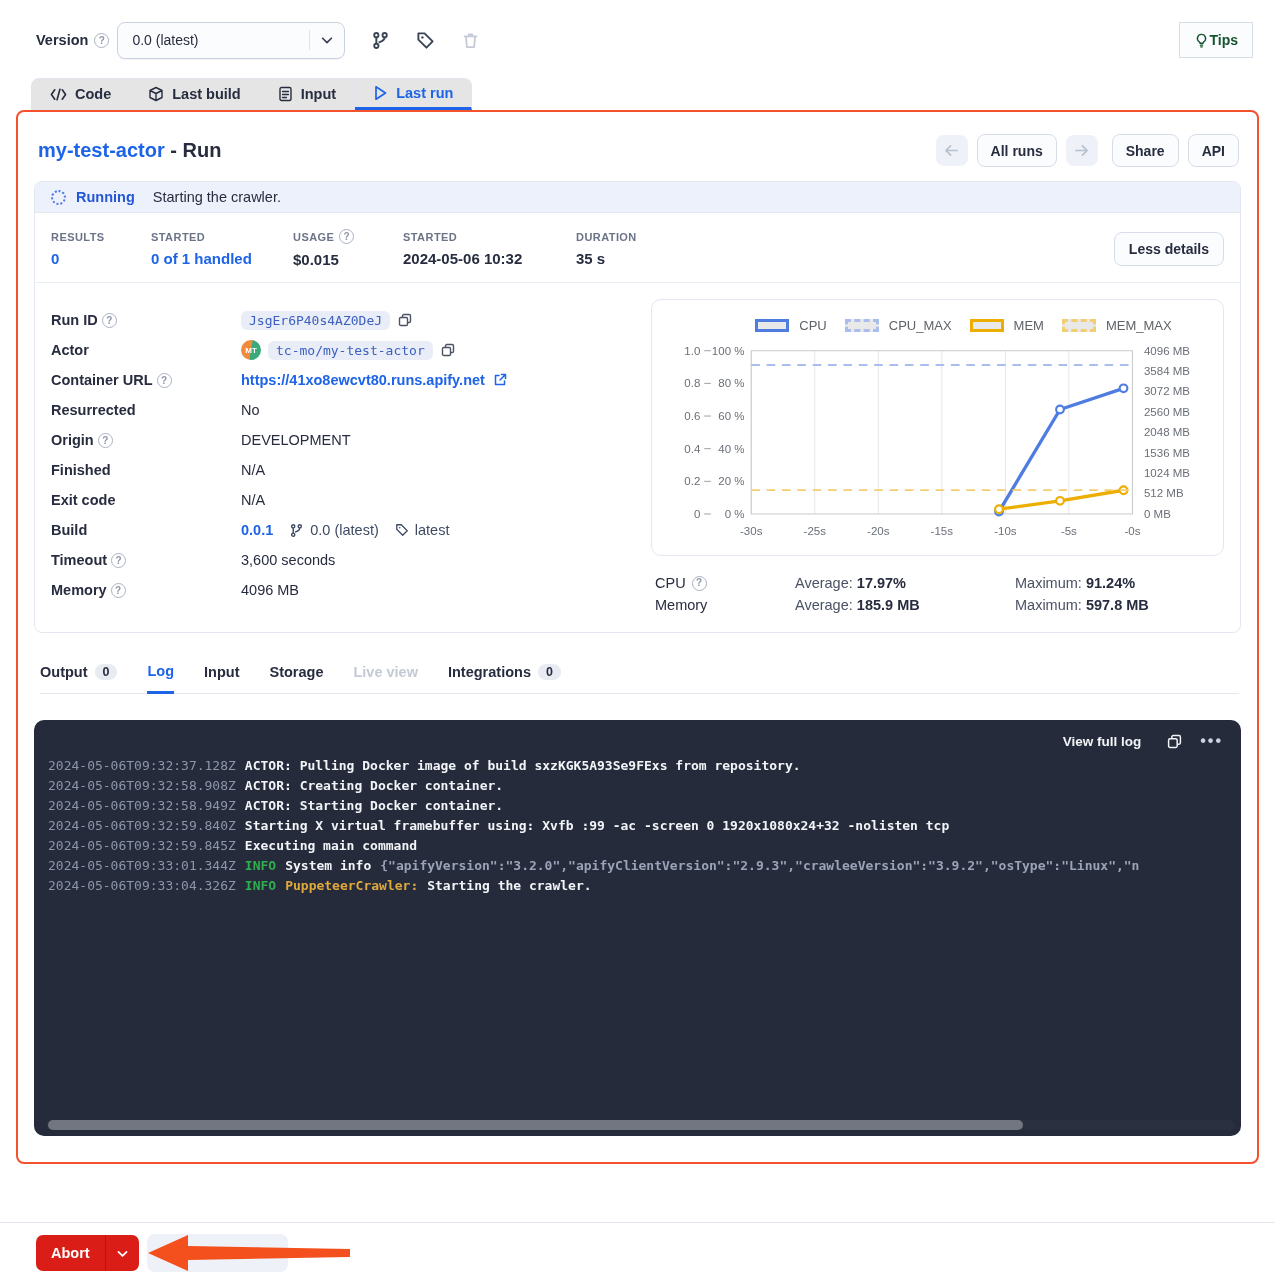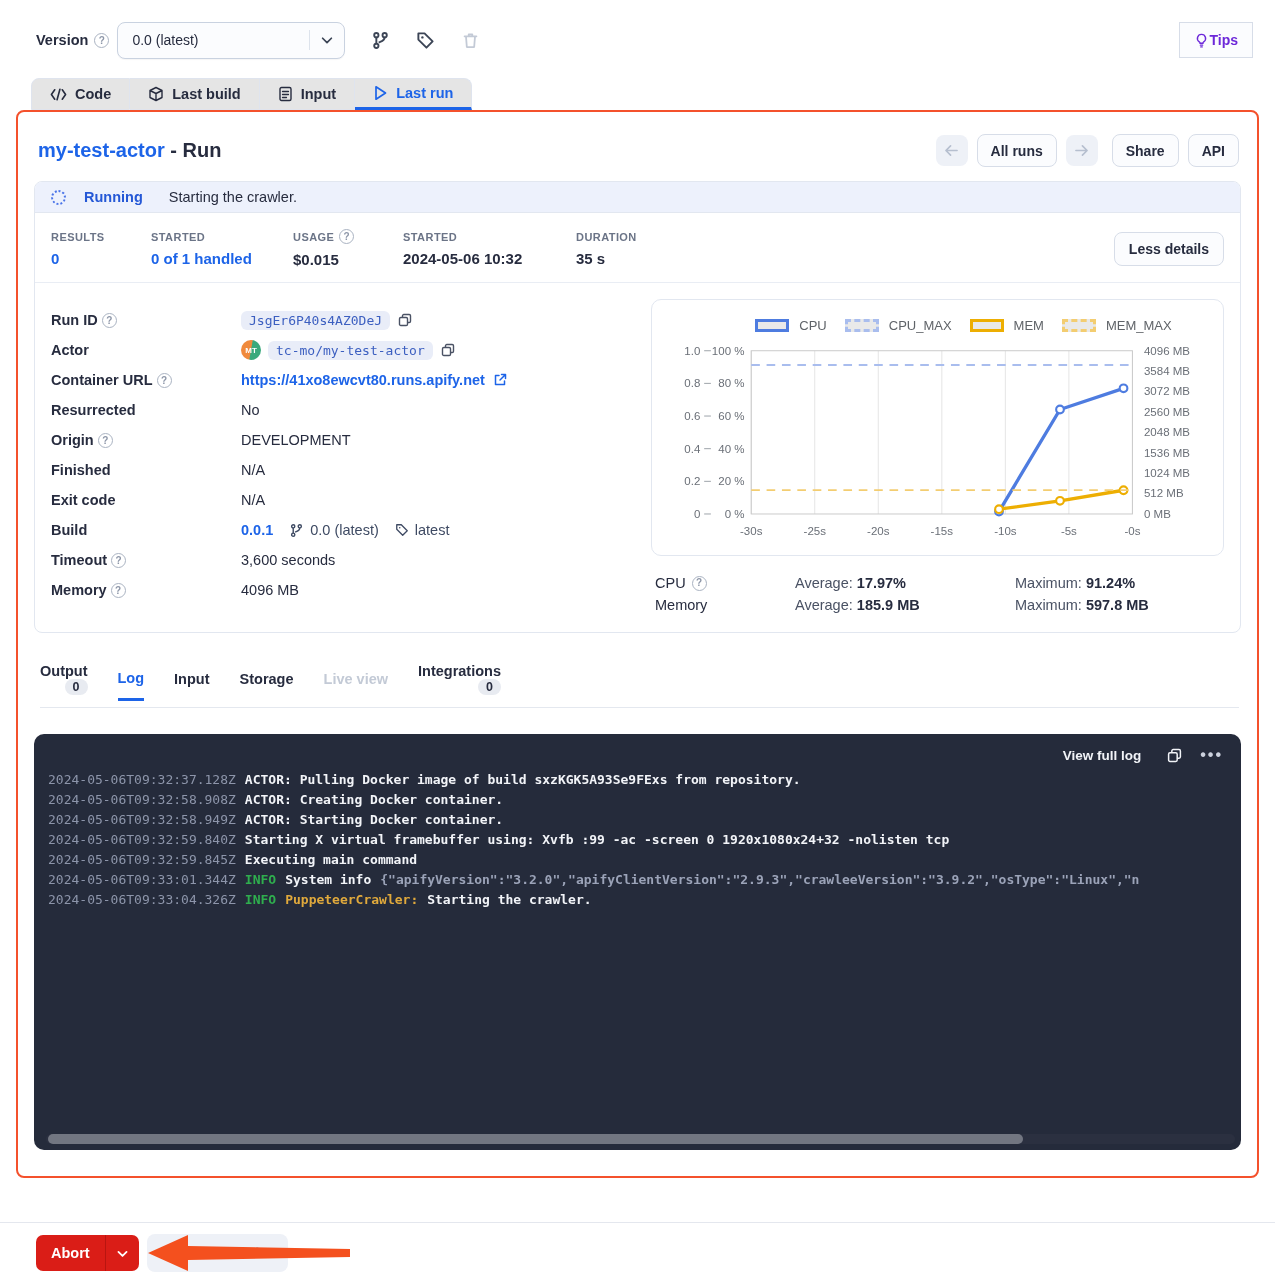"Tips" .tips-btn { color: #6d28d9 -> #14532d }
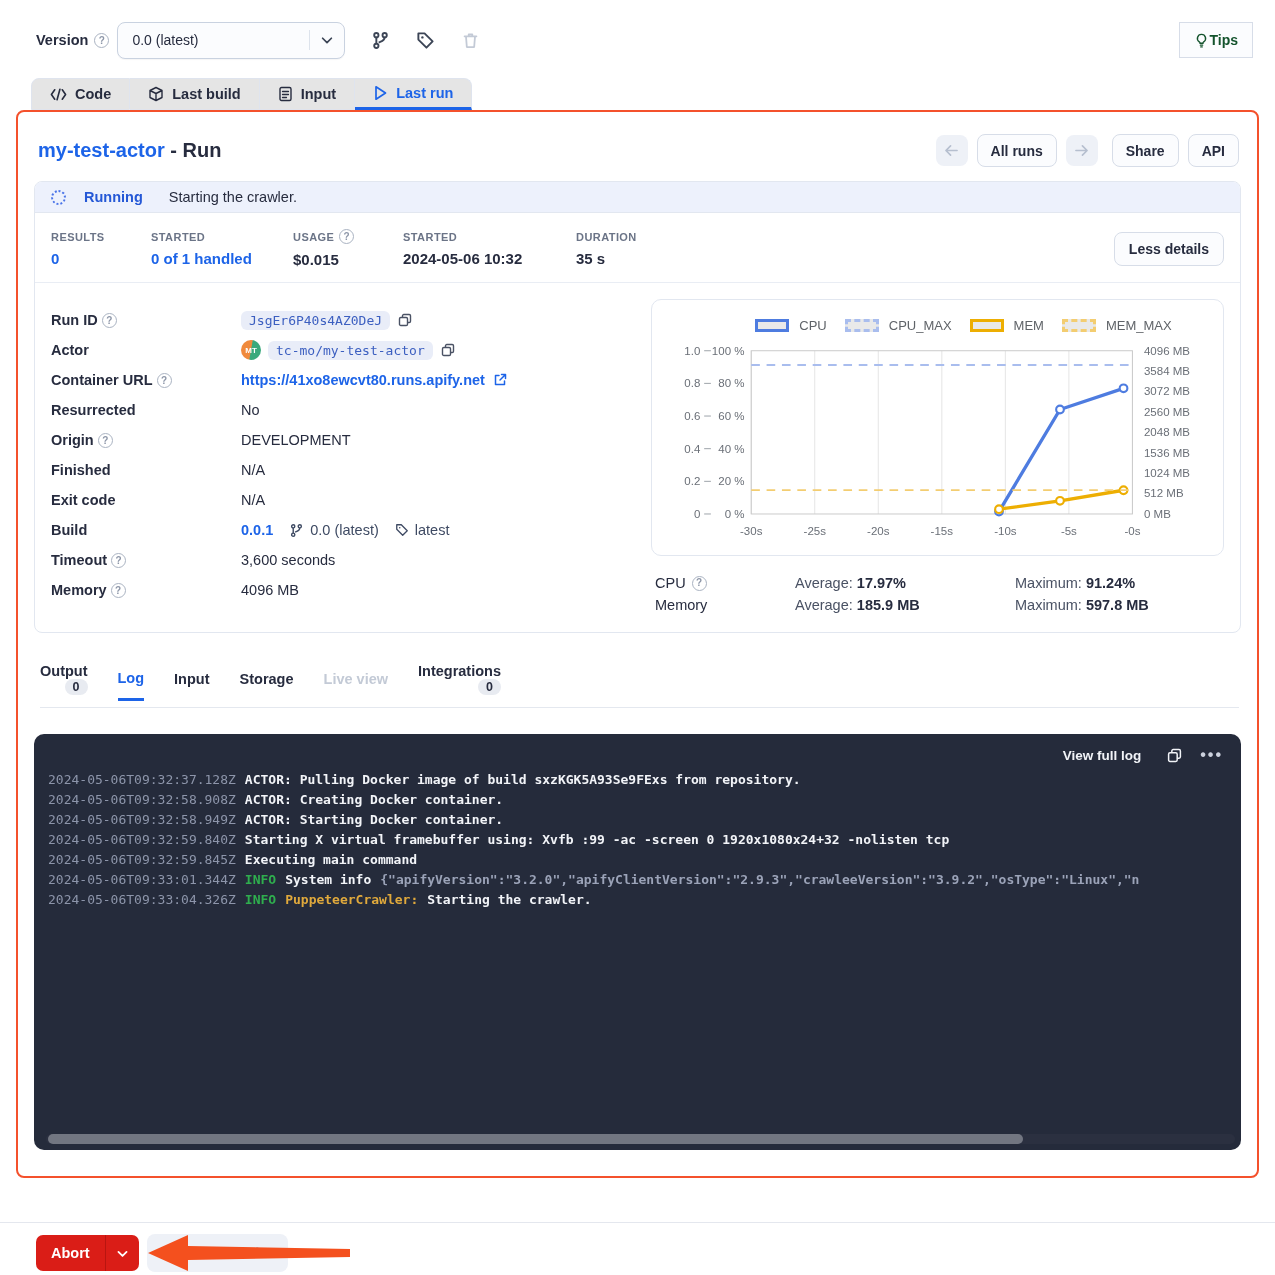"Running" .status-banner { gap: 18px -> 10px }
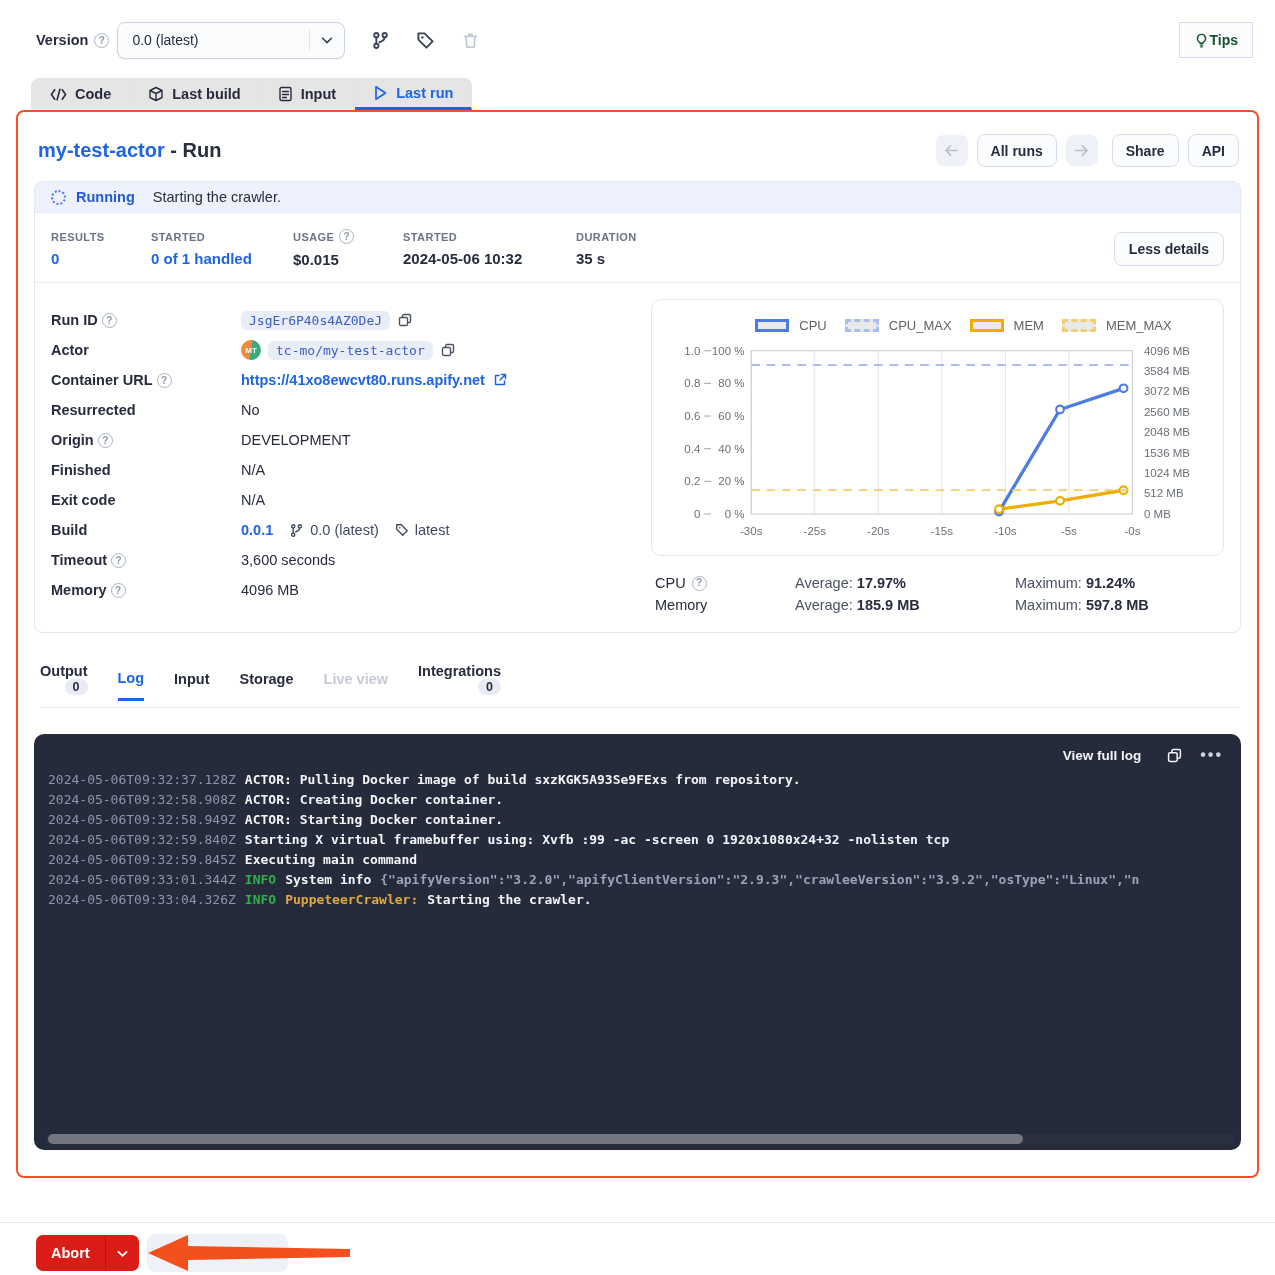"Output" .rtab { align-items: flex-end -> center; flex-direction: column -> none; gap: none -> 7px }
